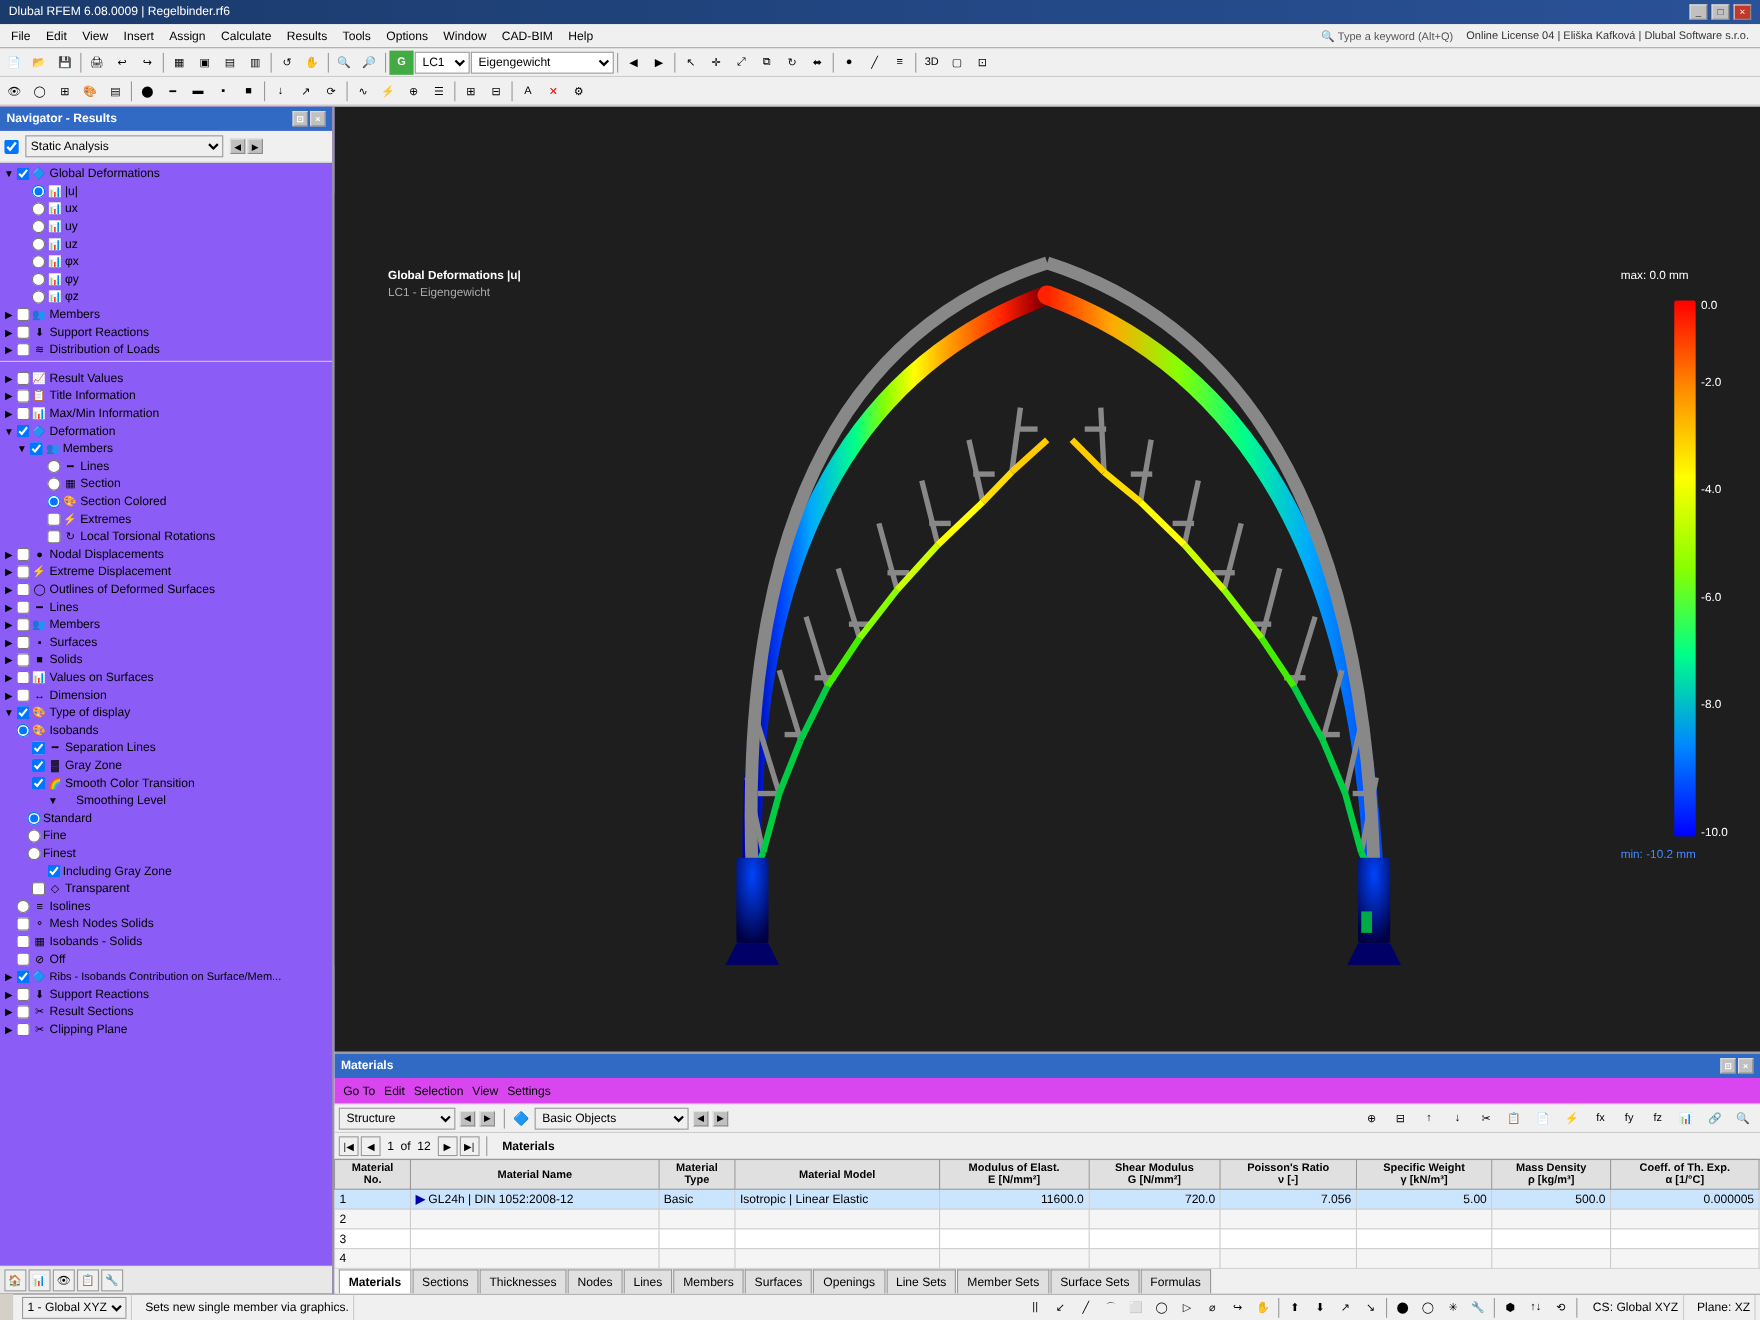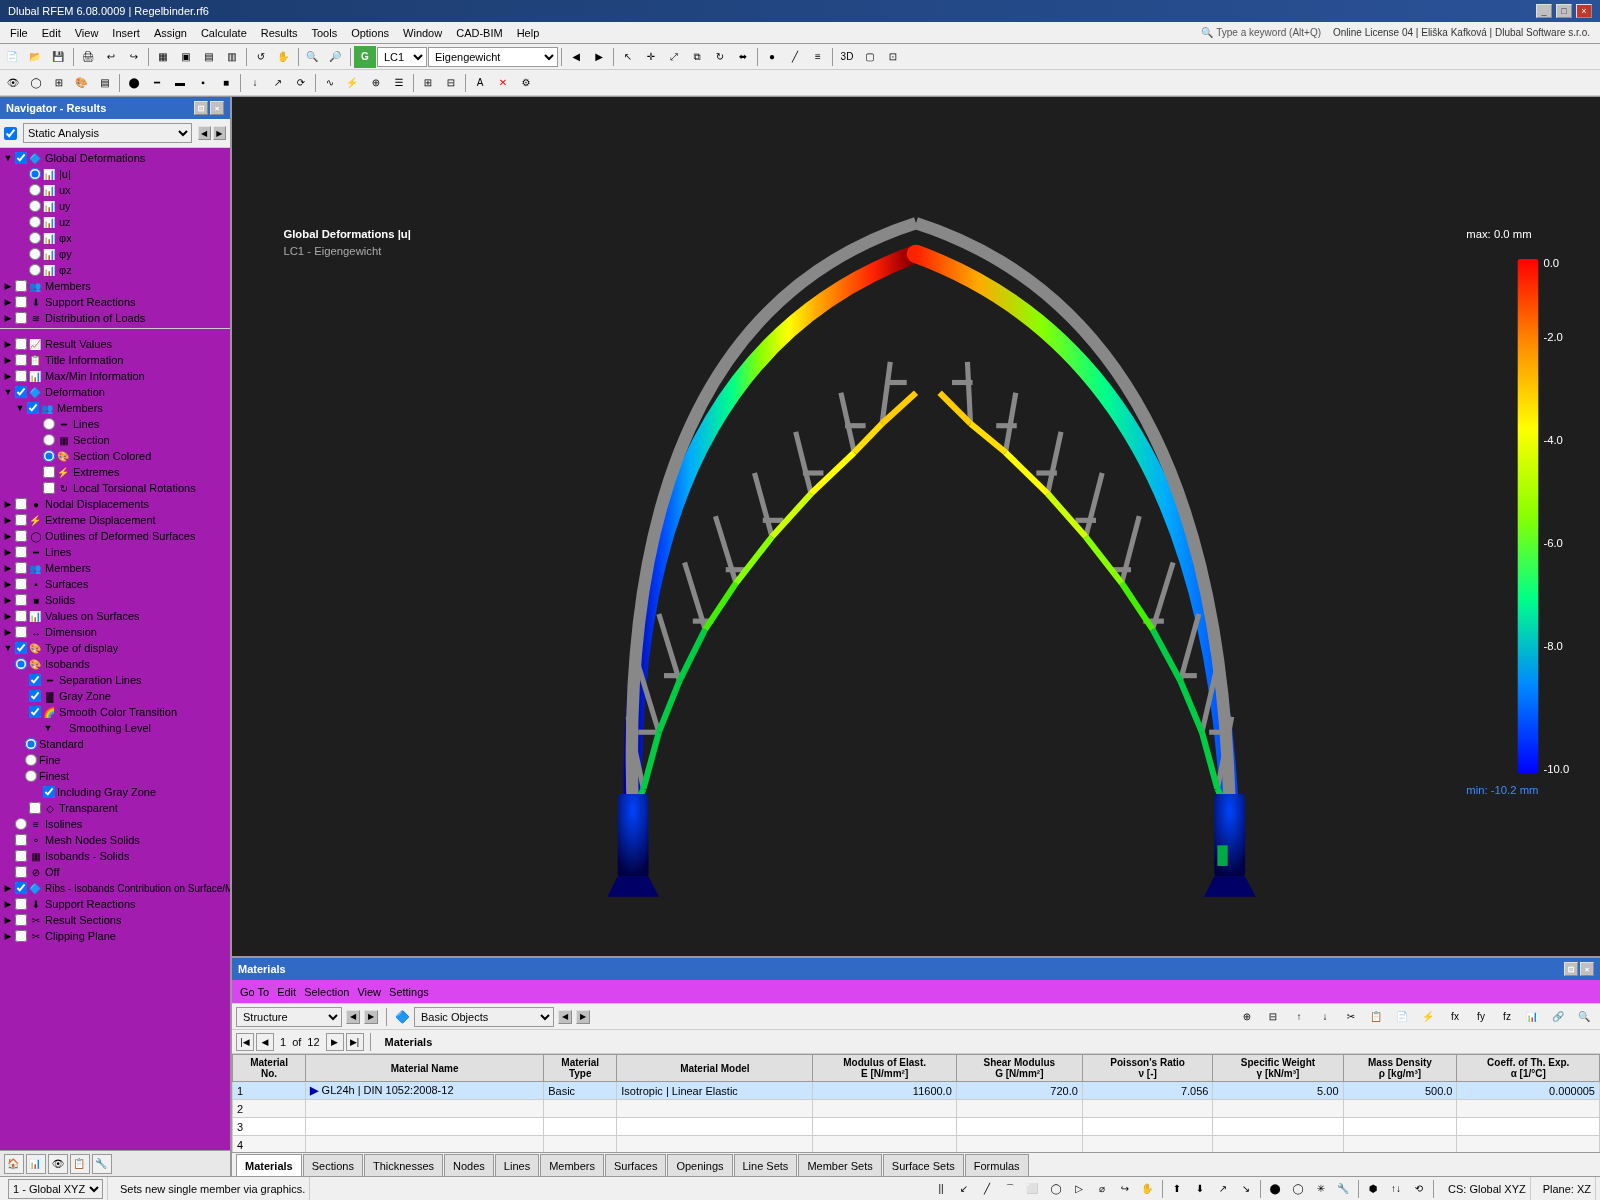"Navigator - Results" .navigator { background: #a21caf -> #8b5cf6; width: 232px -> 304px }
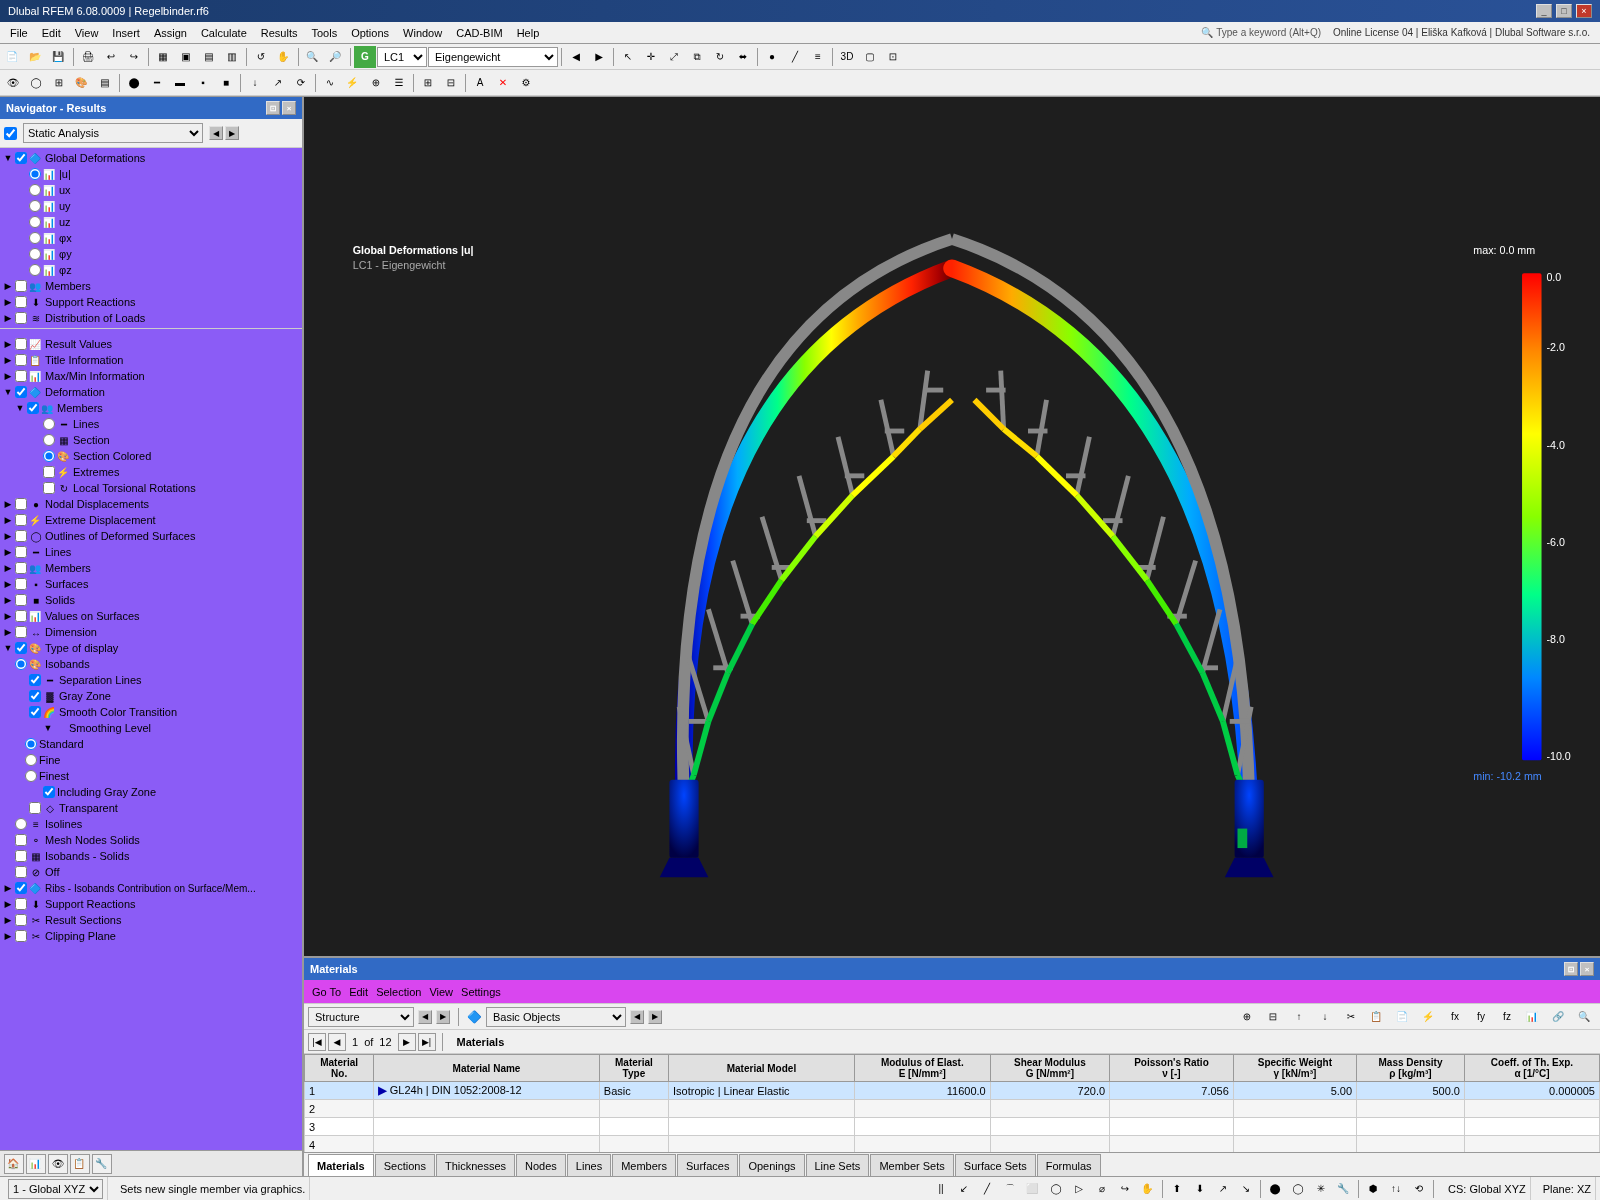"1 - Global XYZ" .status-bar { margin-left: none -> 12px }
